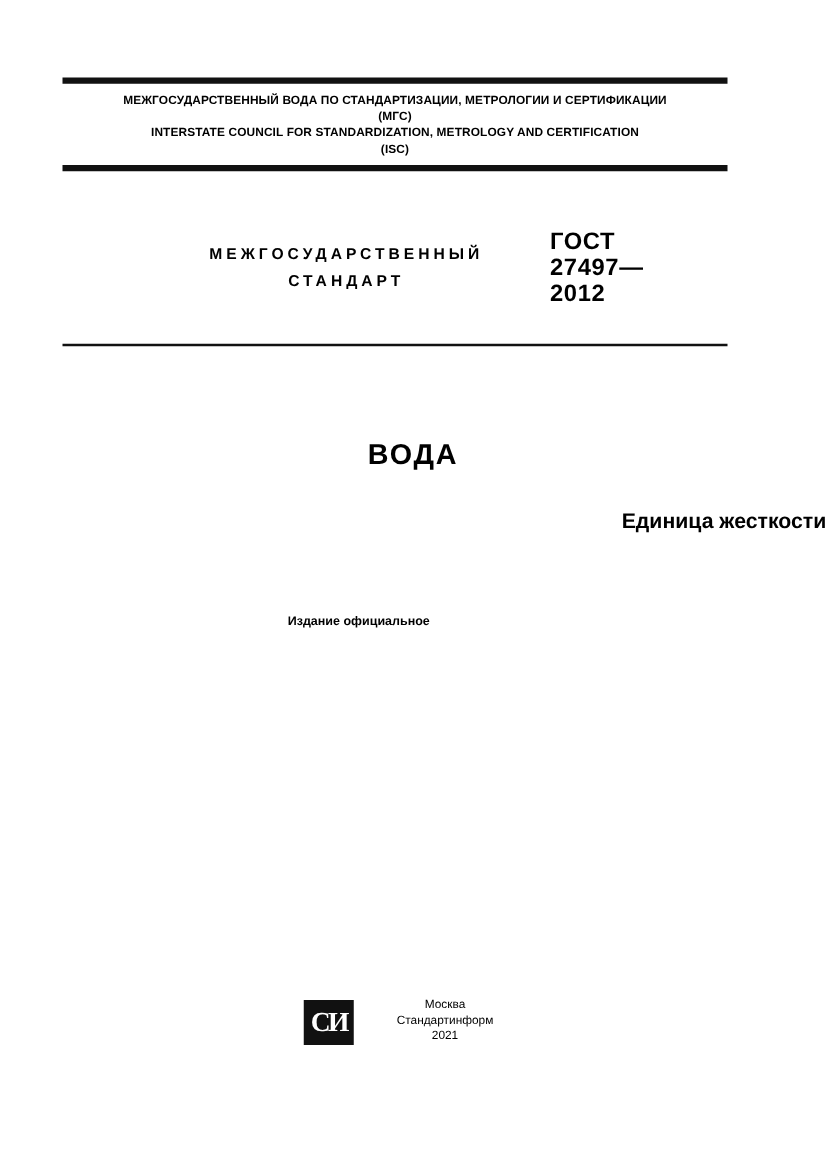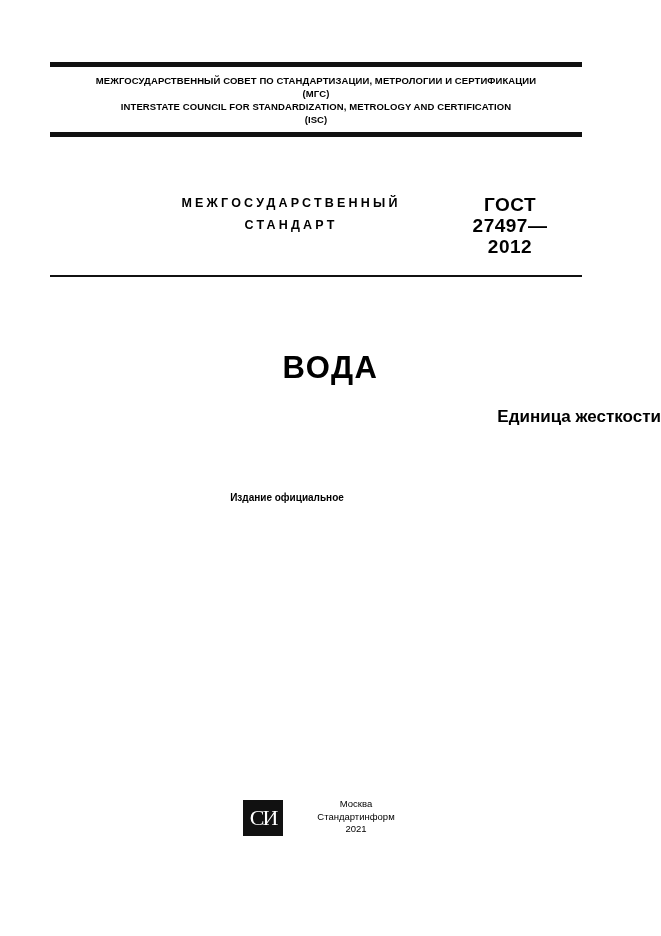"МЕЖГОСУДАРСТВЕННЫЙ СОВЕТ ПО" span.ln { text: СОВЕТ -> ВОДА }
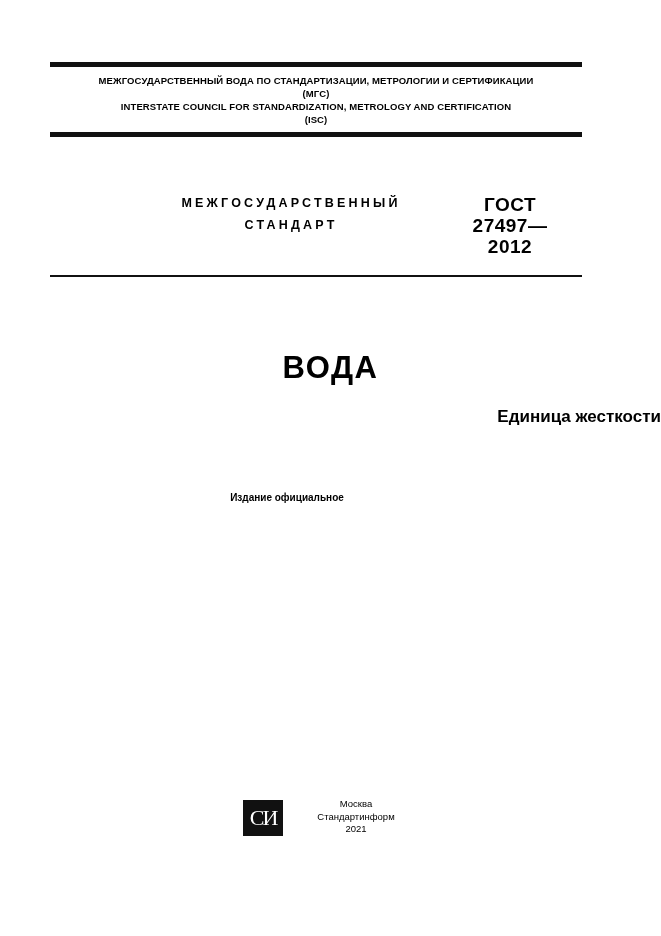"МЕЖГОСУДАРСТВЕННЫЙ" .std-left { left: 76px -> 62px }
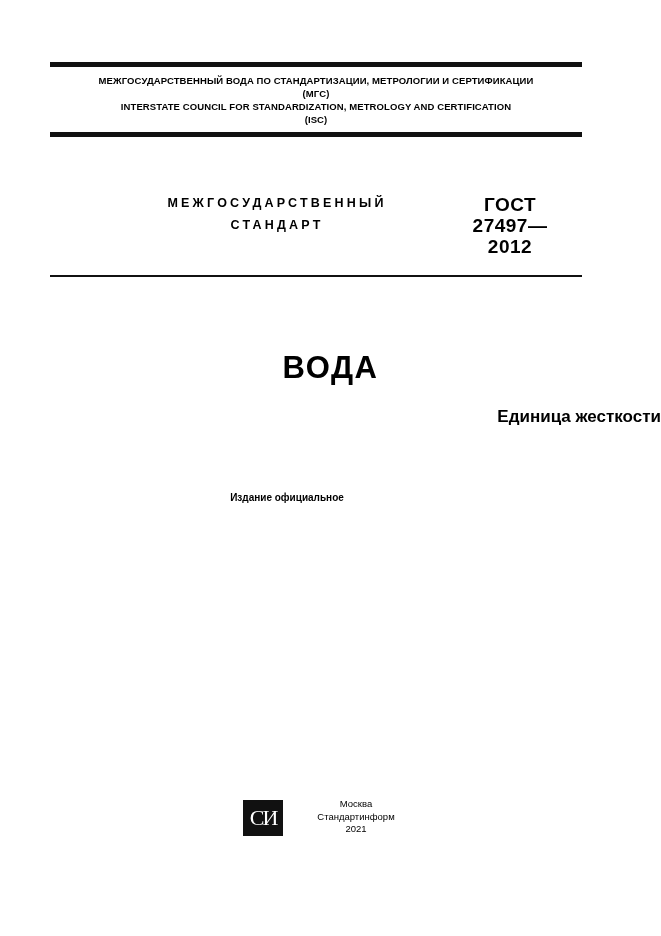"ГОСТ" .std-right { text-align: center -> left; top: 16px -> 5px }
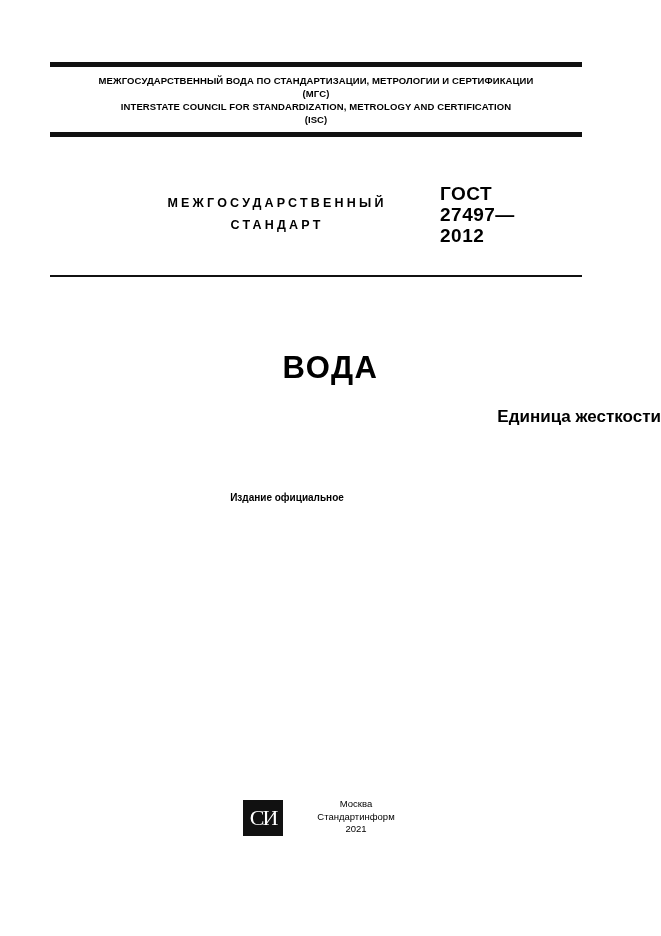"ВОДА" .main-title { font-size: 31px -> 23px }
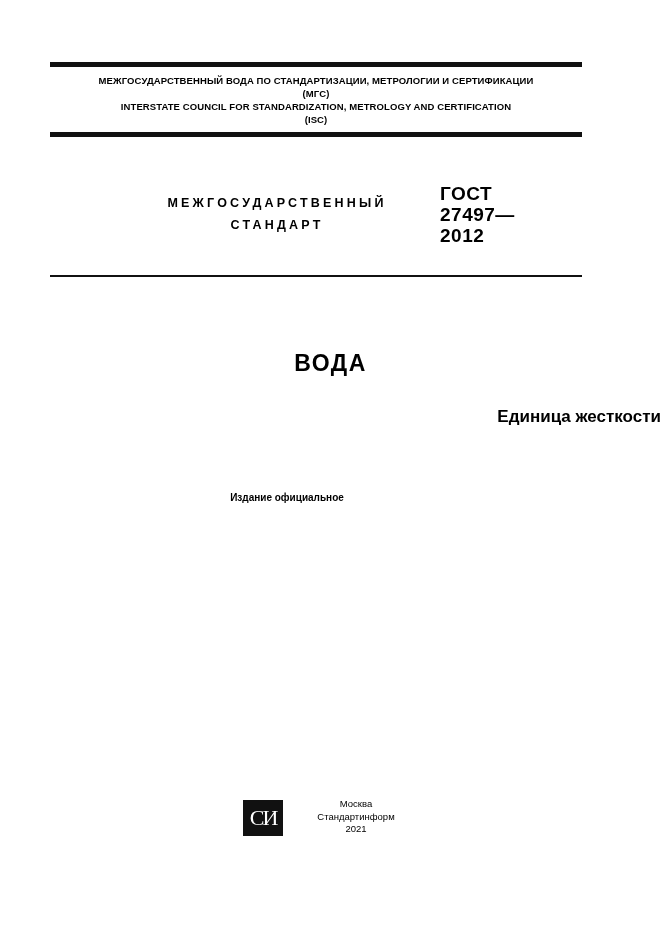"СИ" .logo-glyph { font-weight: normal -> bold }
